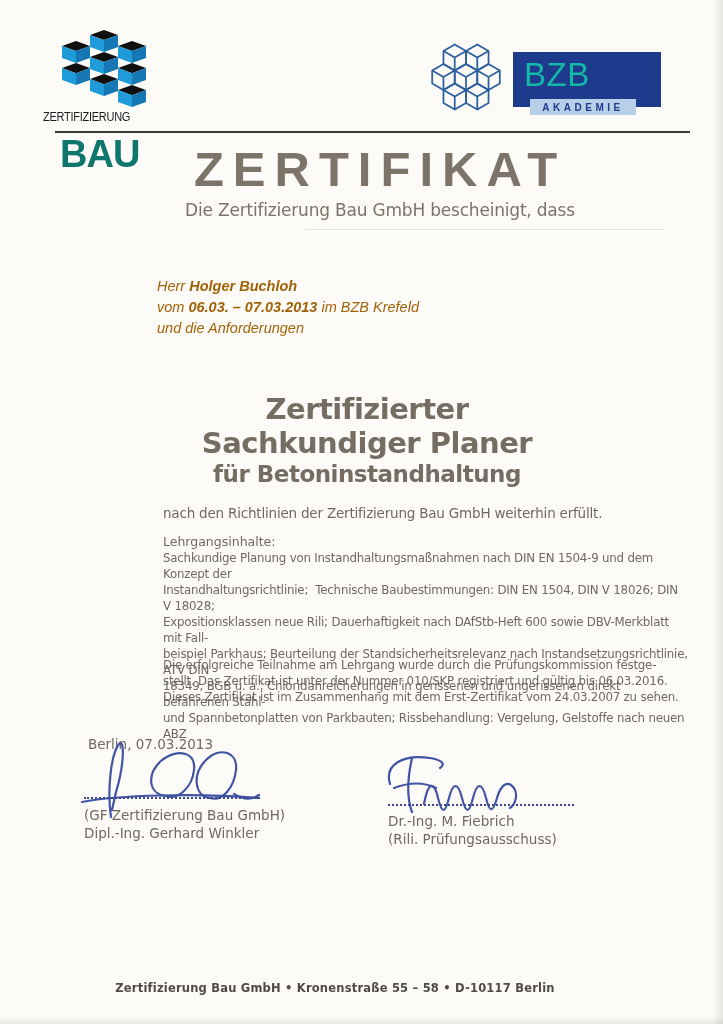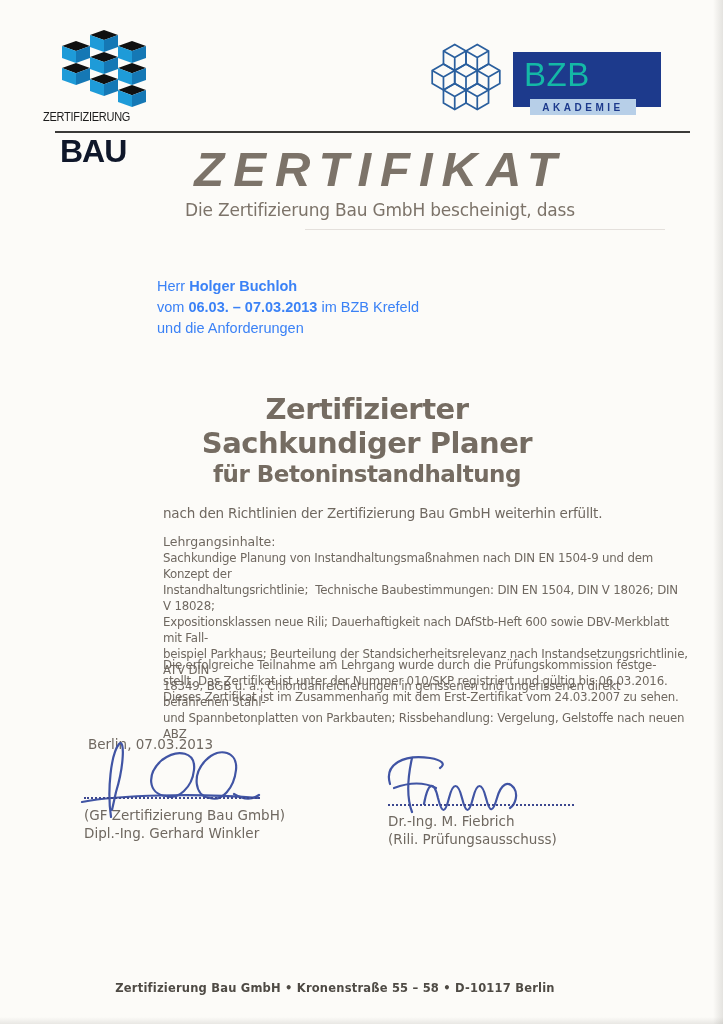"BAU" .bau-word { color: #0f172a -> #0f766e; font-size: 32px -> 38px }
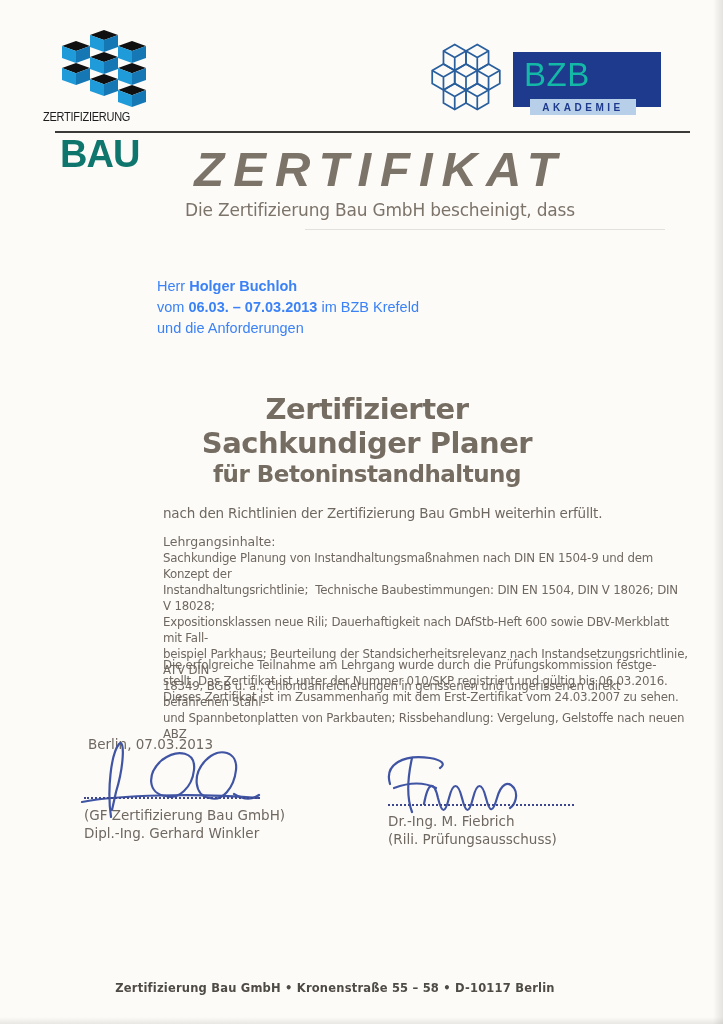"ZERTIFIKAT" .cert-title { font-style: italic -> none }
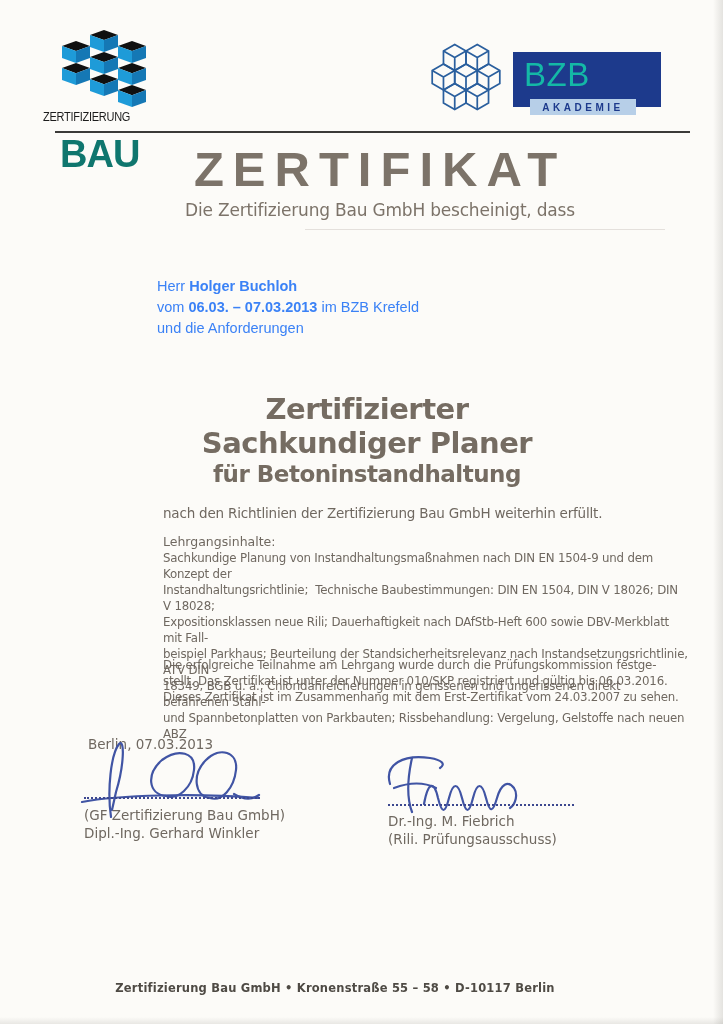"Herr Holger Buchloh" .recipient { color: #3b82f6 -> #a16207; font-style: none -> italic }
